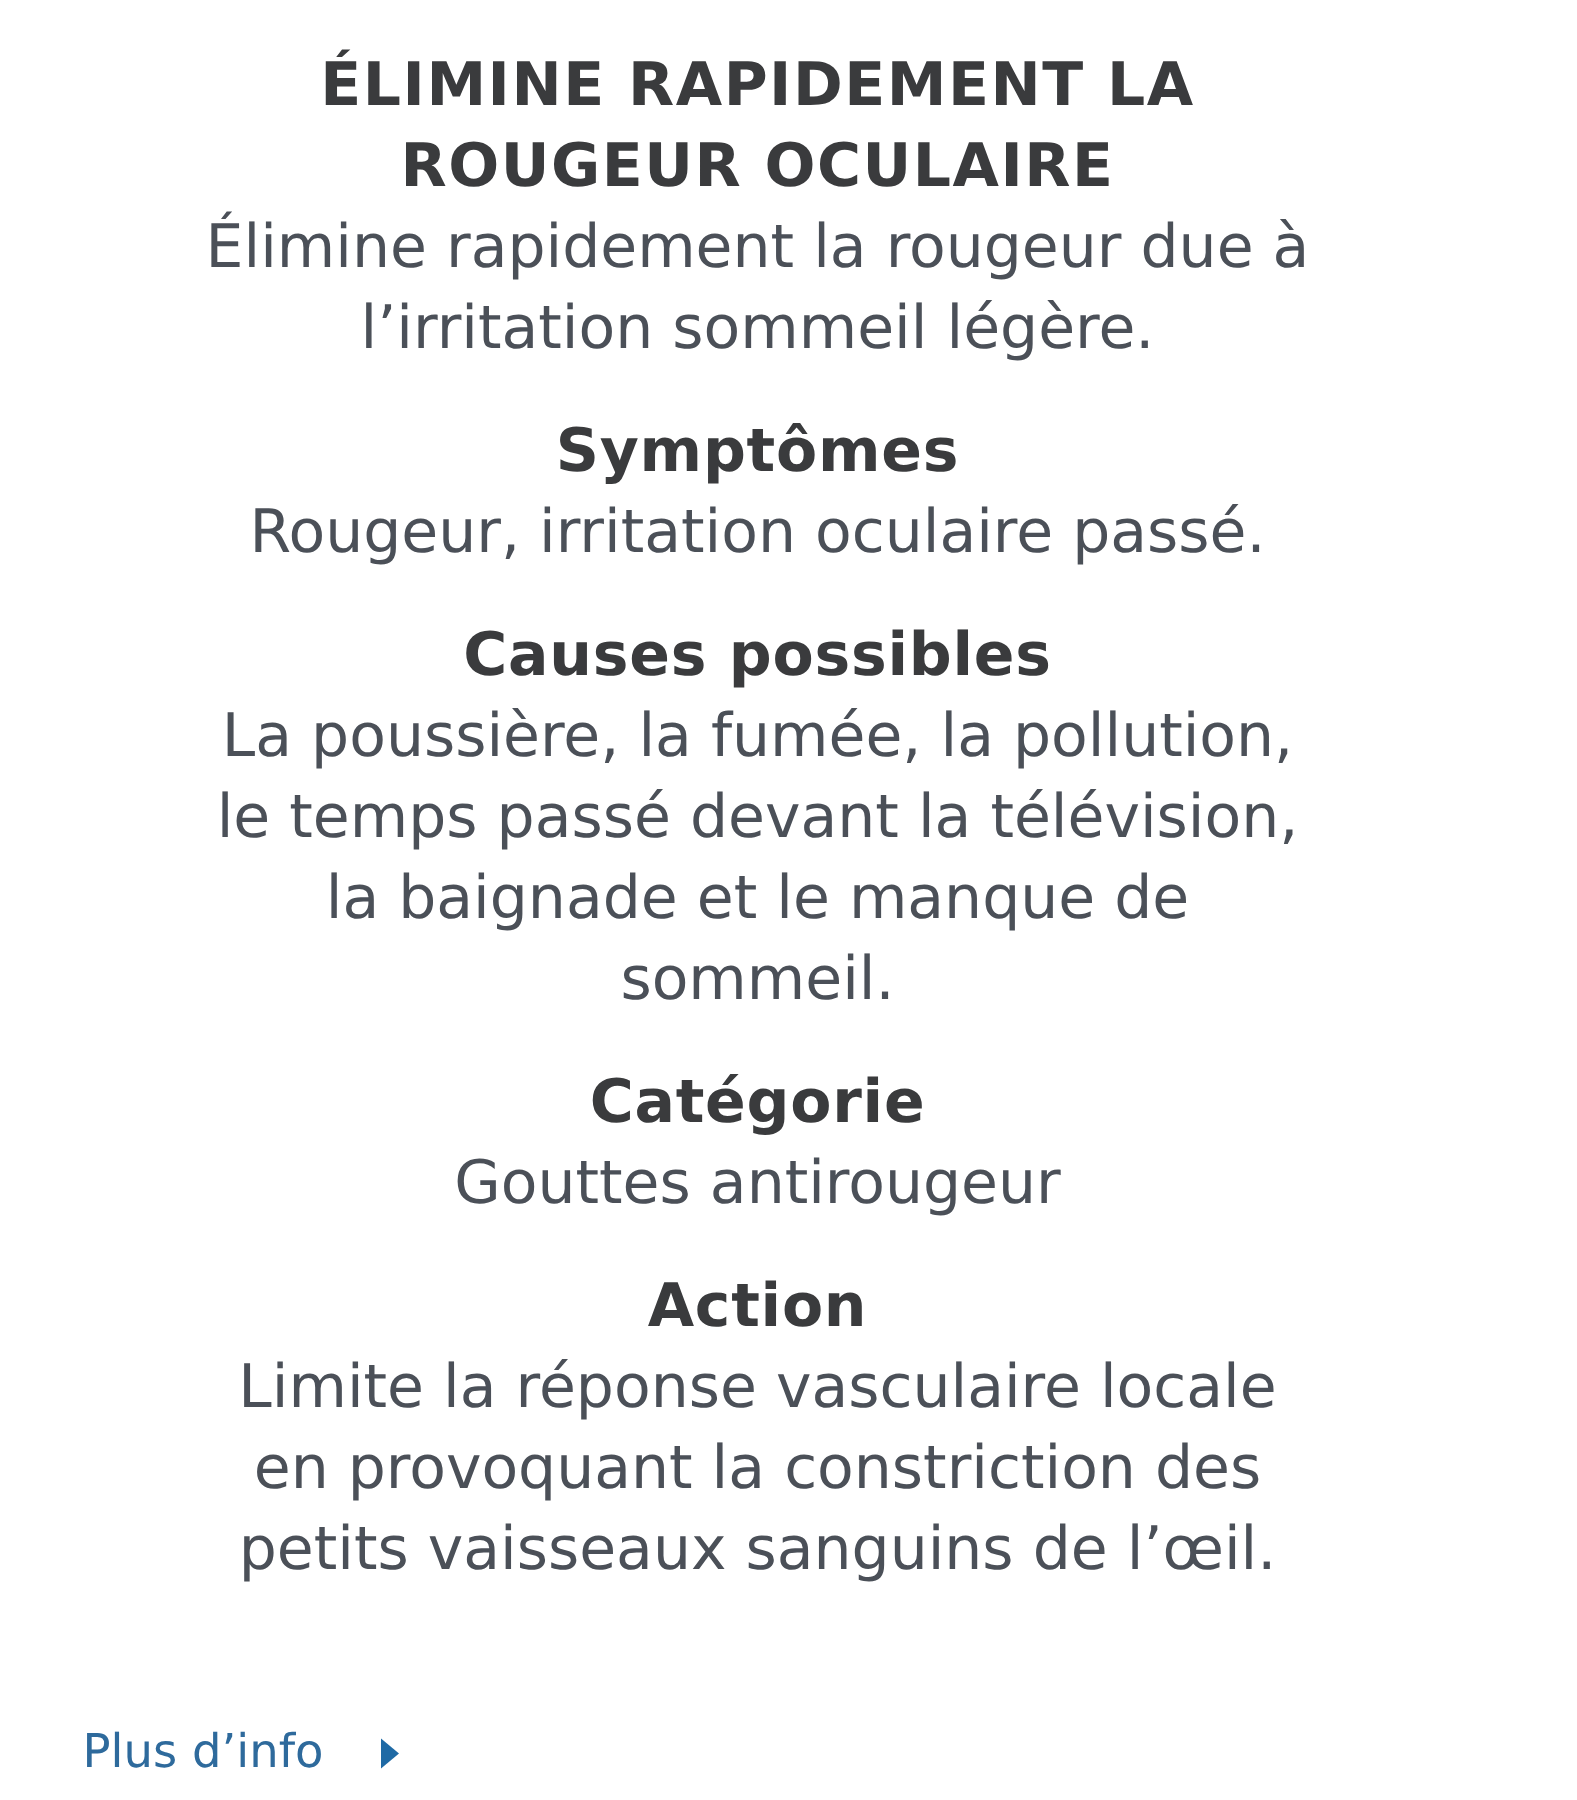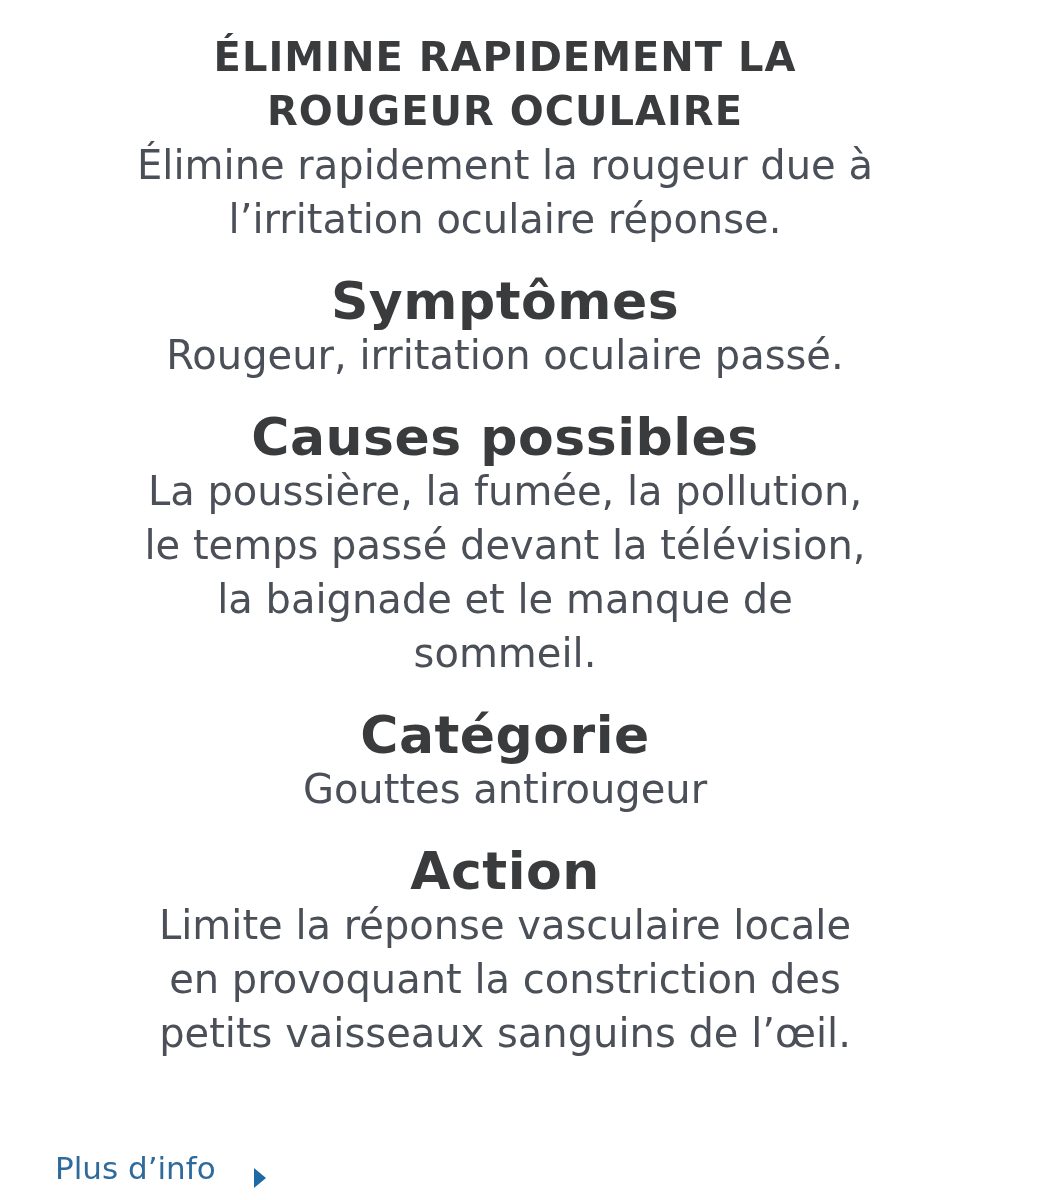"Élimine rapidement la rougeur due" p.body-text { text: oculaire réponse -> sommeil légère }
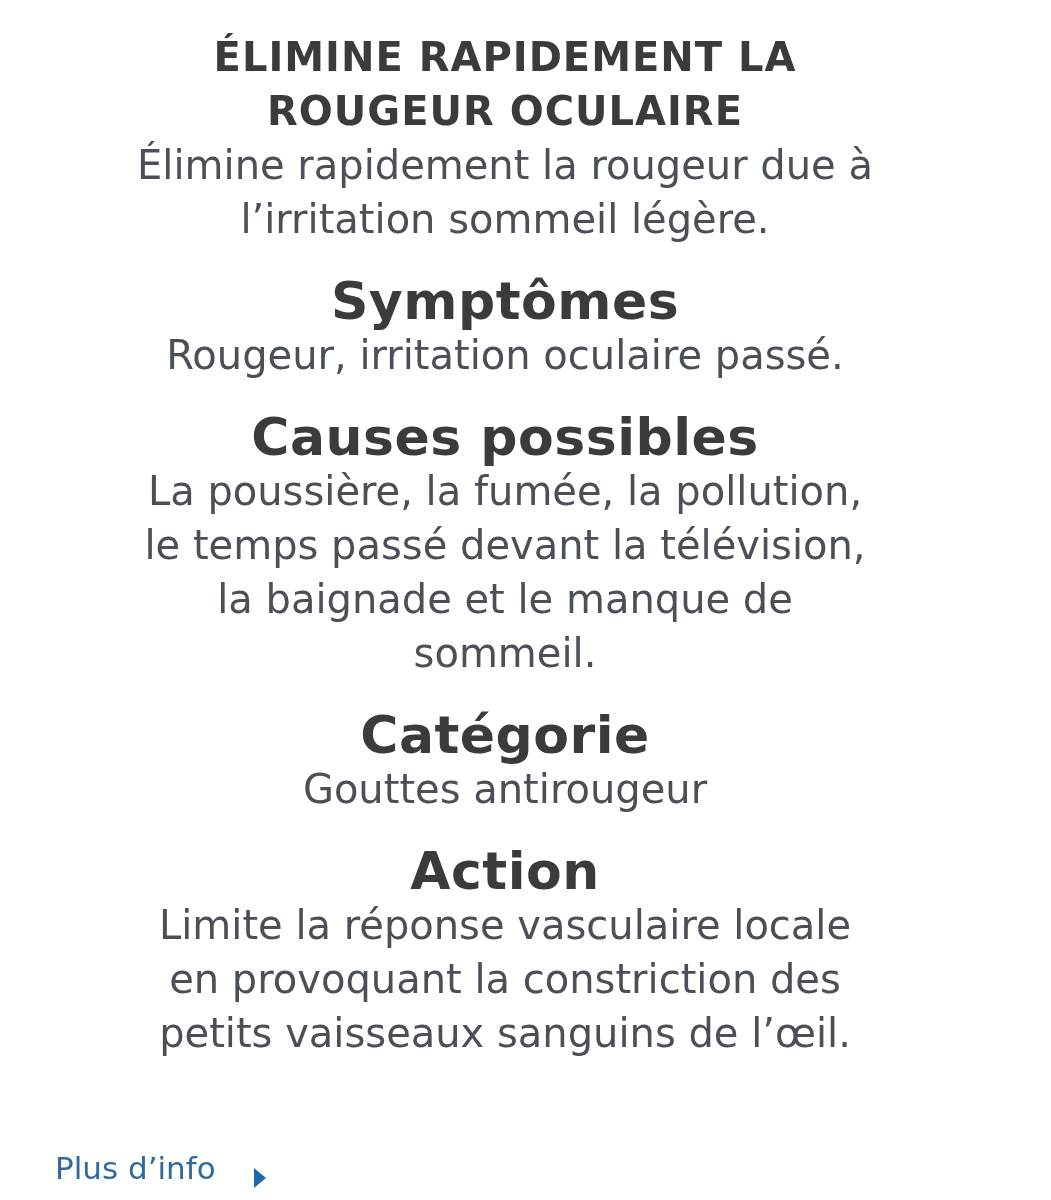"Symptômes" .heading { font-size: 52px -> 40px }
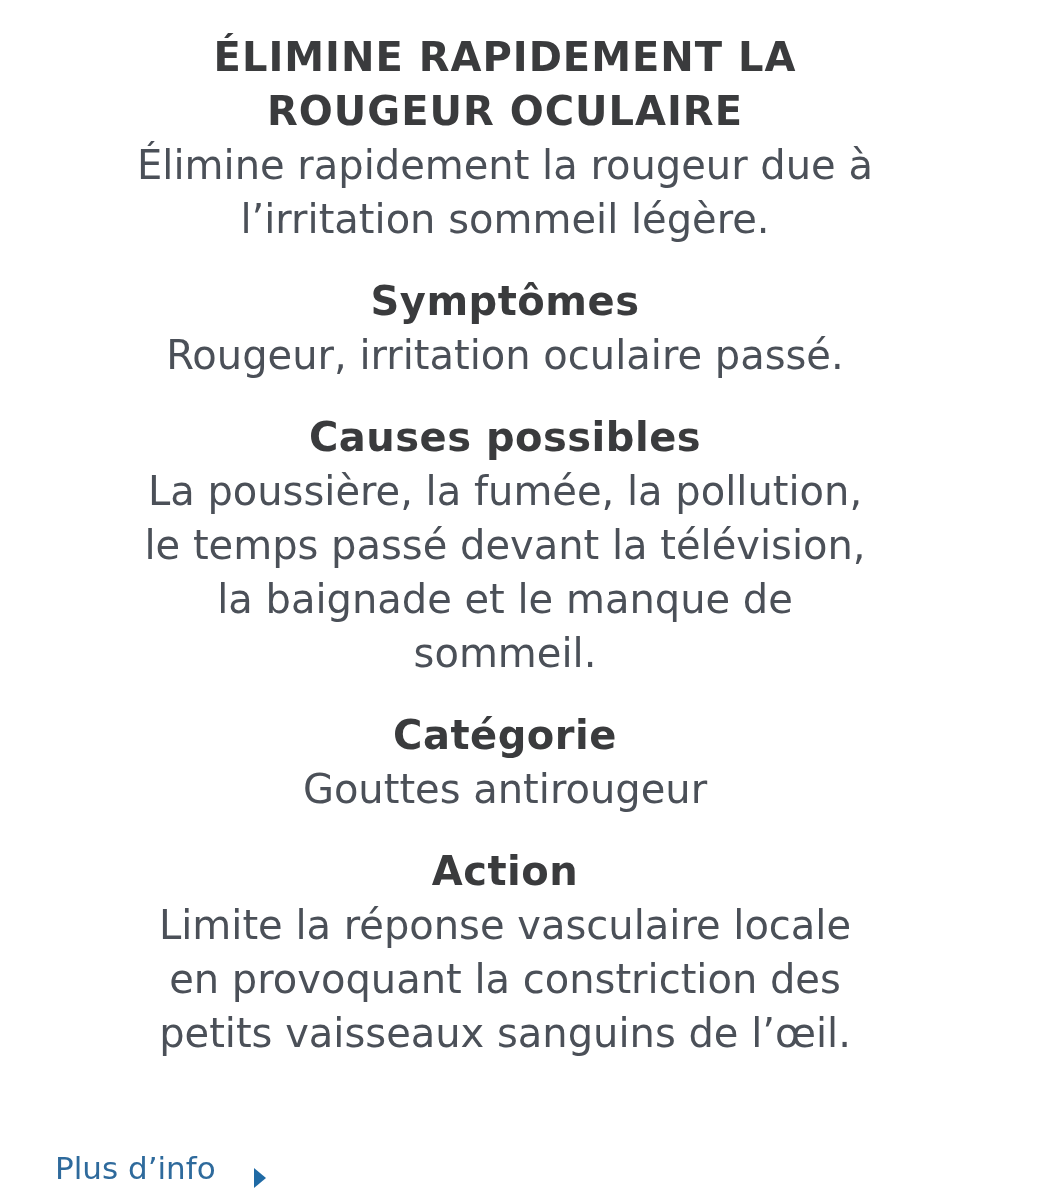"Plus d’info" .more-link { align-items: flex-end -> center }
